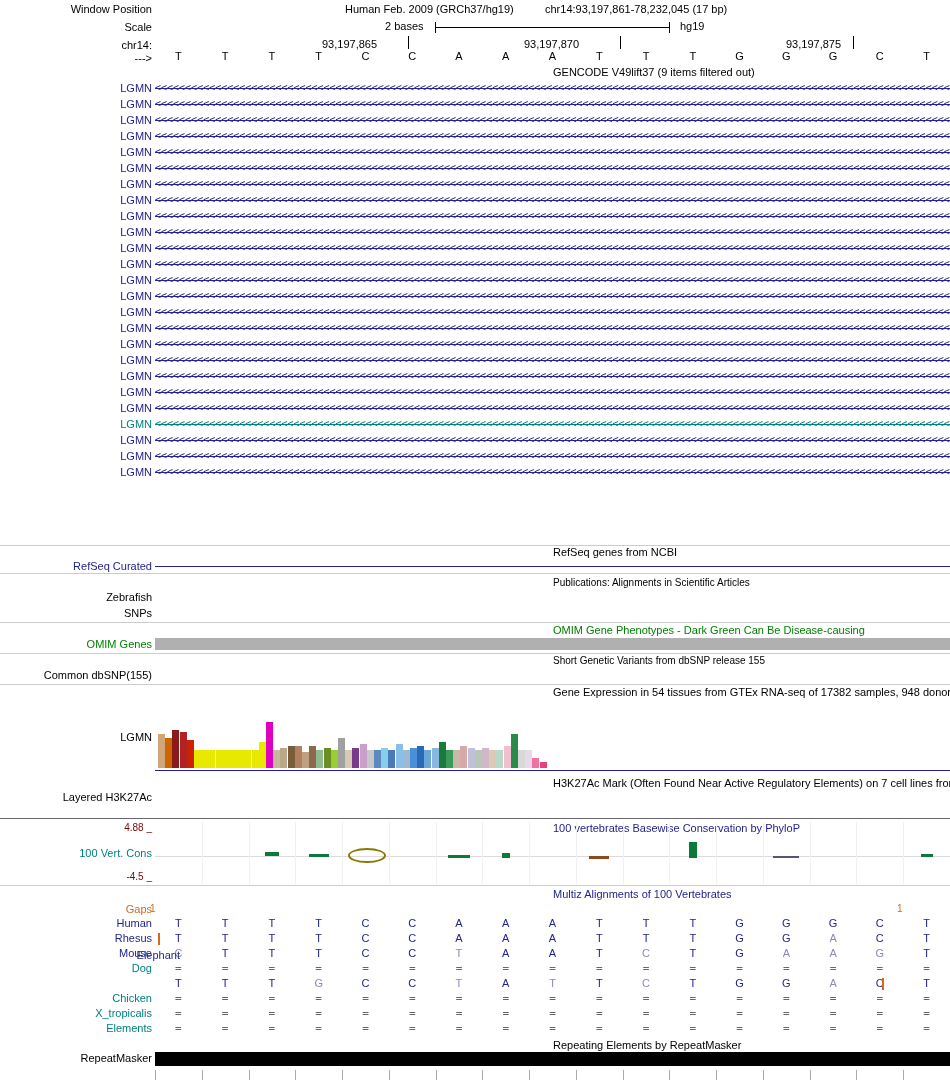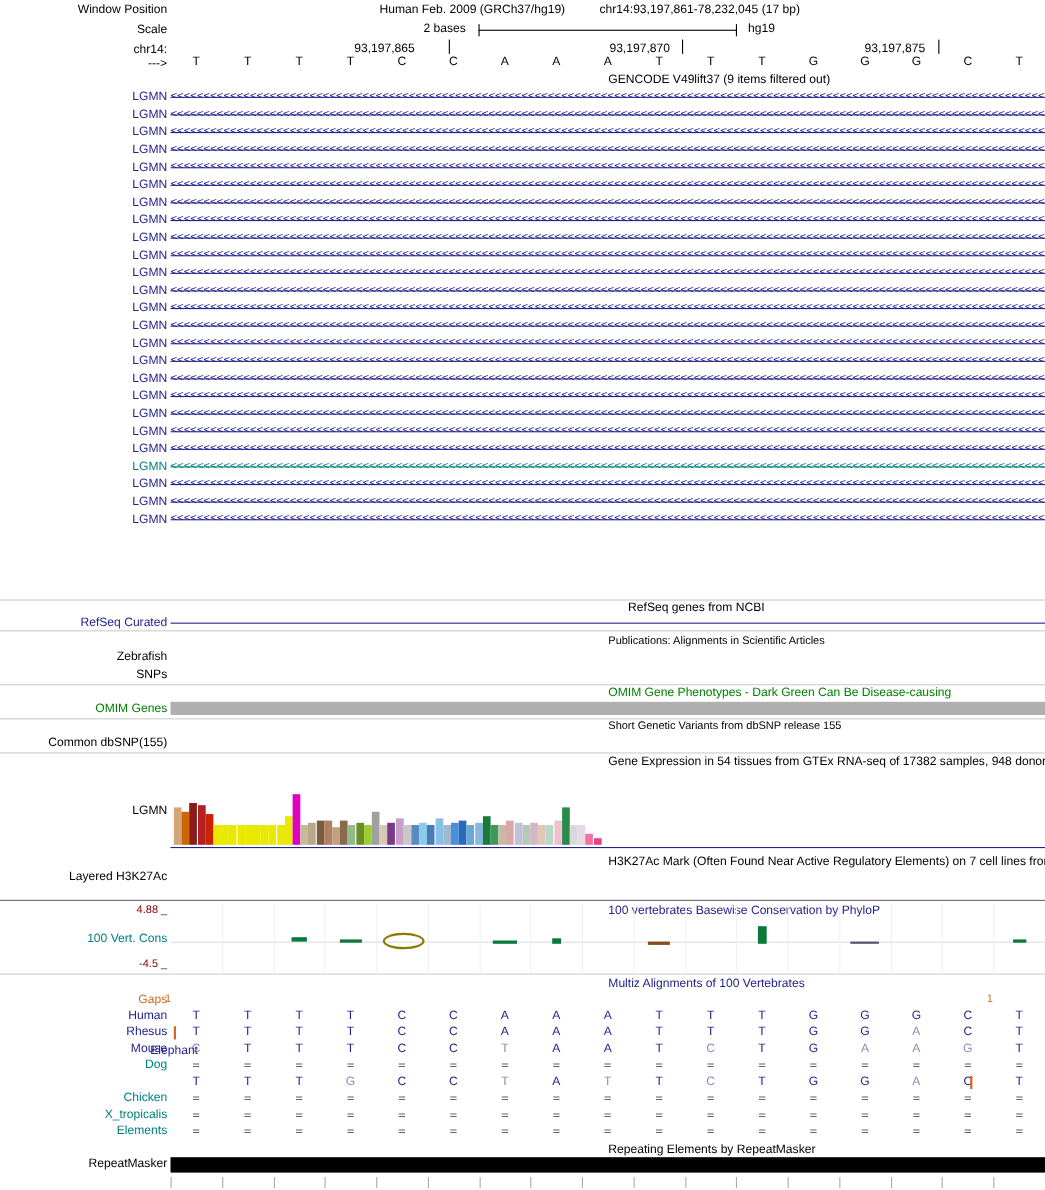"93,197,870" div.center { left: 554px -> 524px }
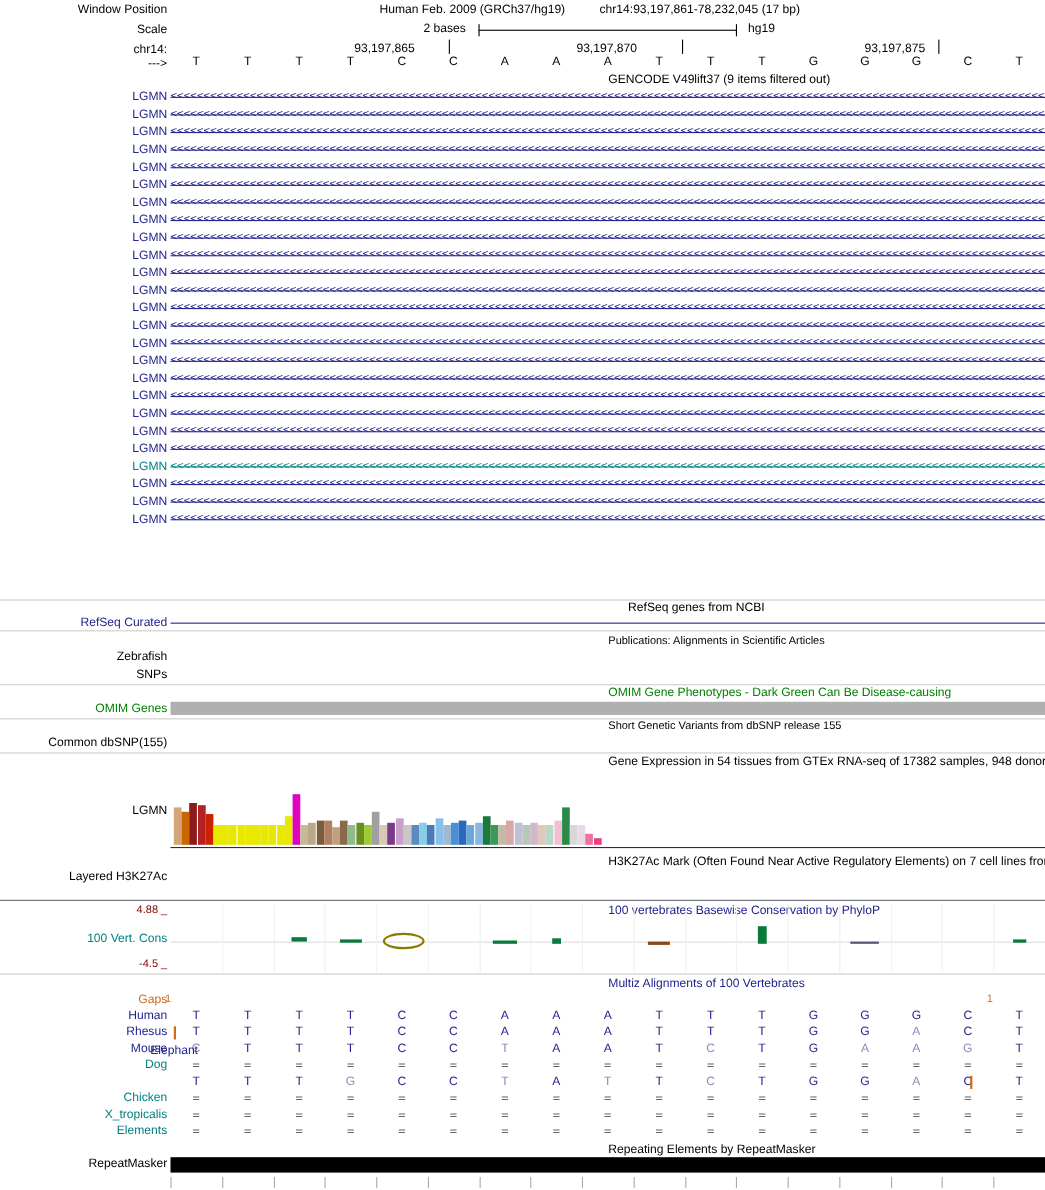"RefSeq genes from NCBI" div.center { left: 571px -> 553px }
